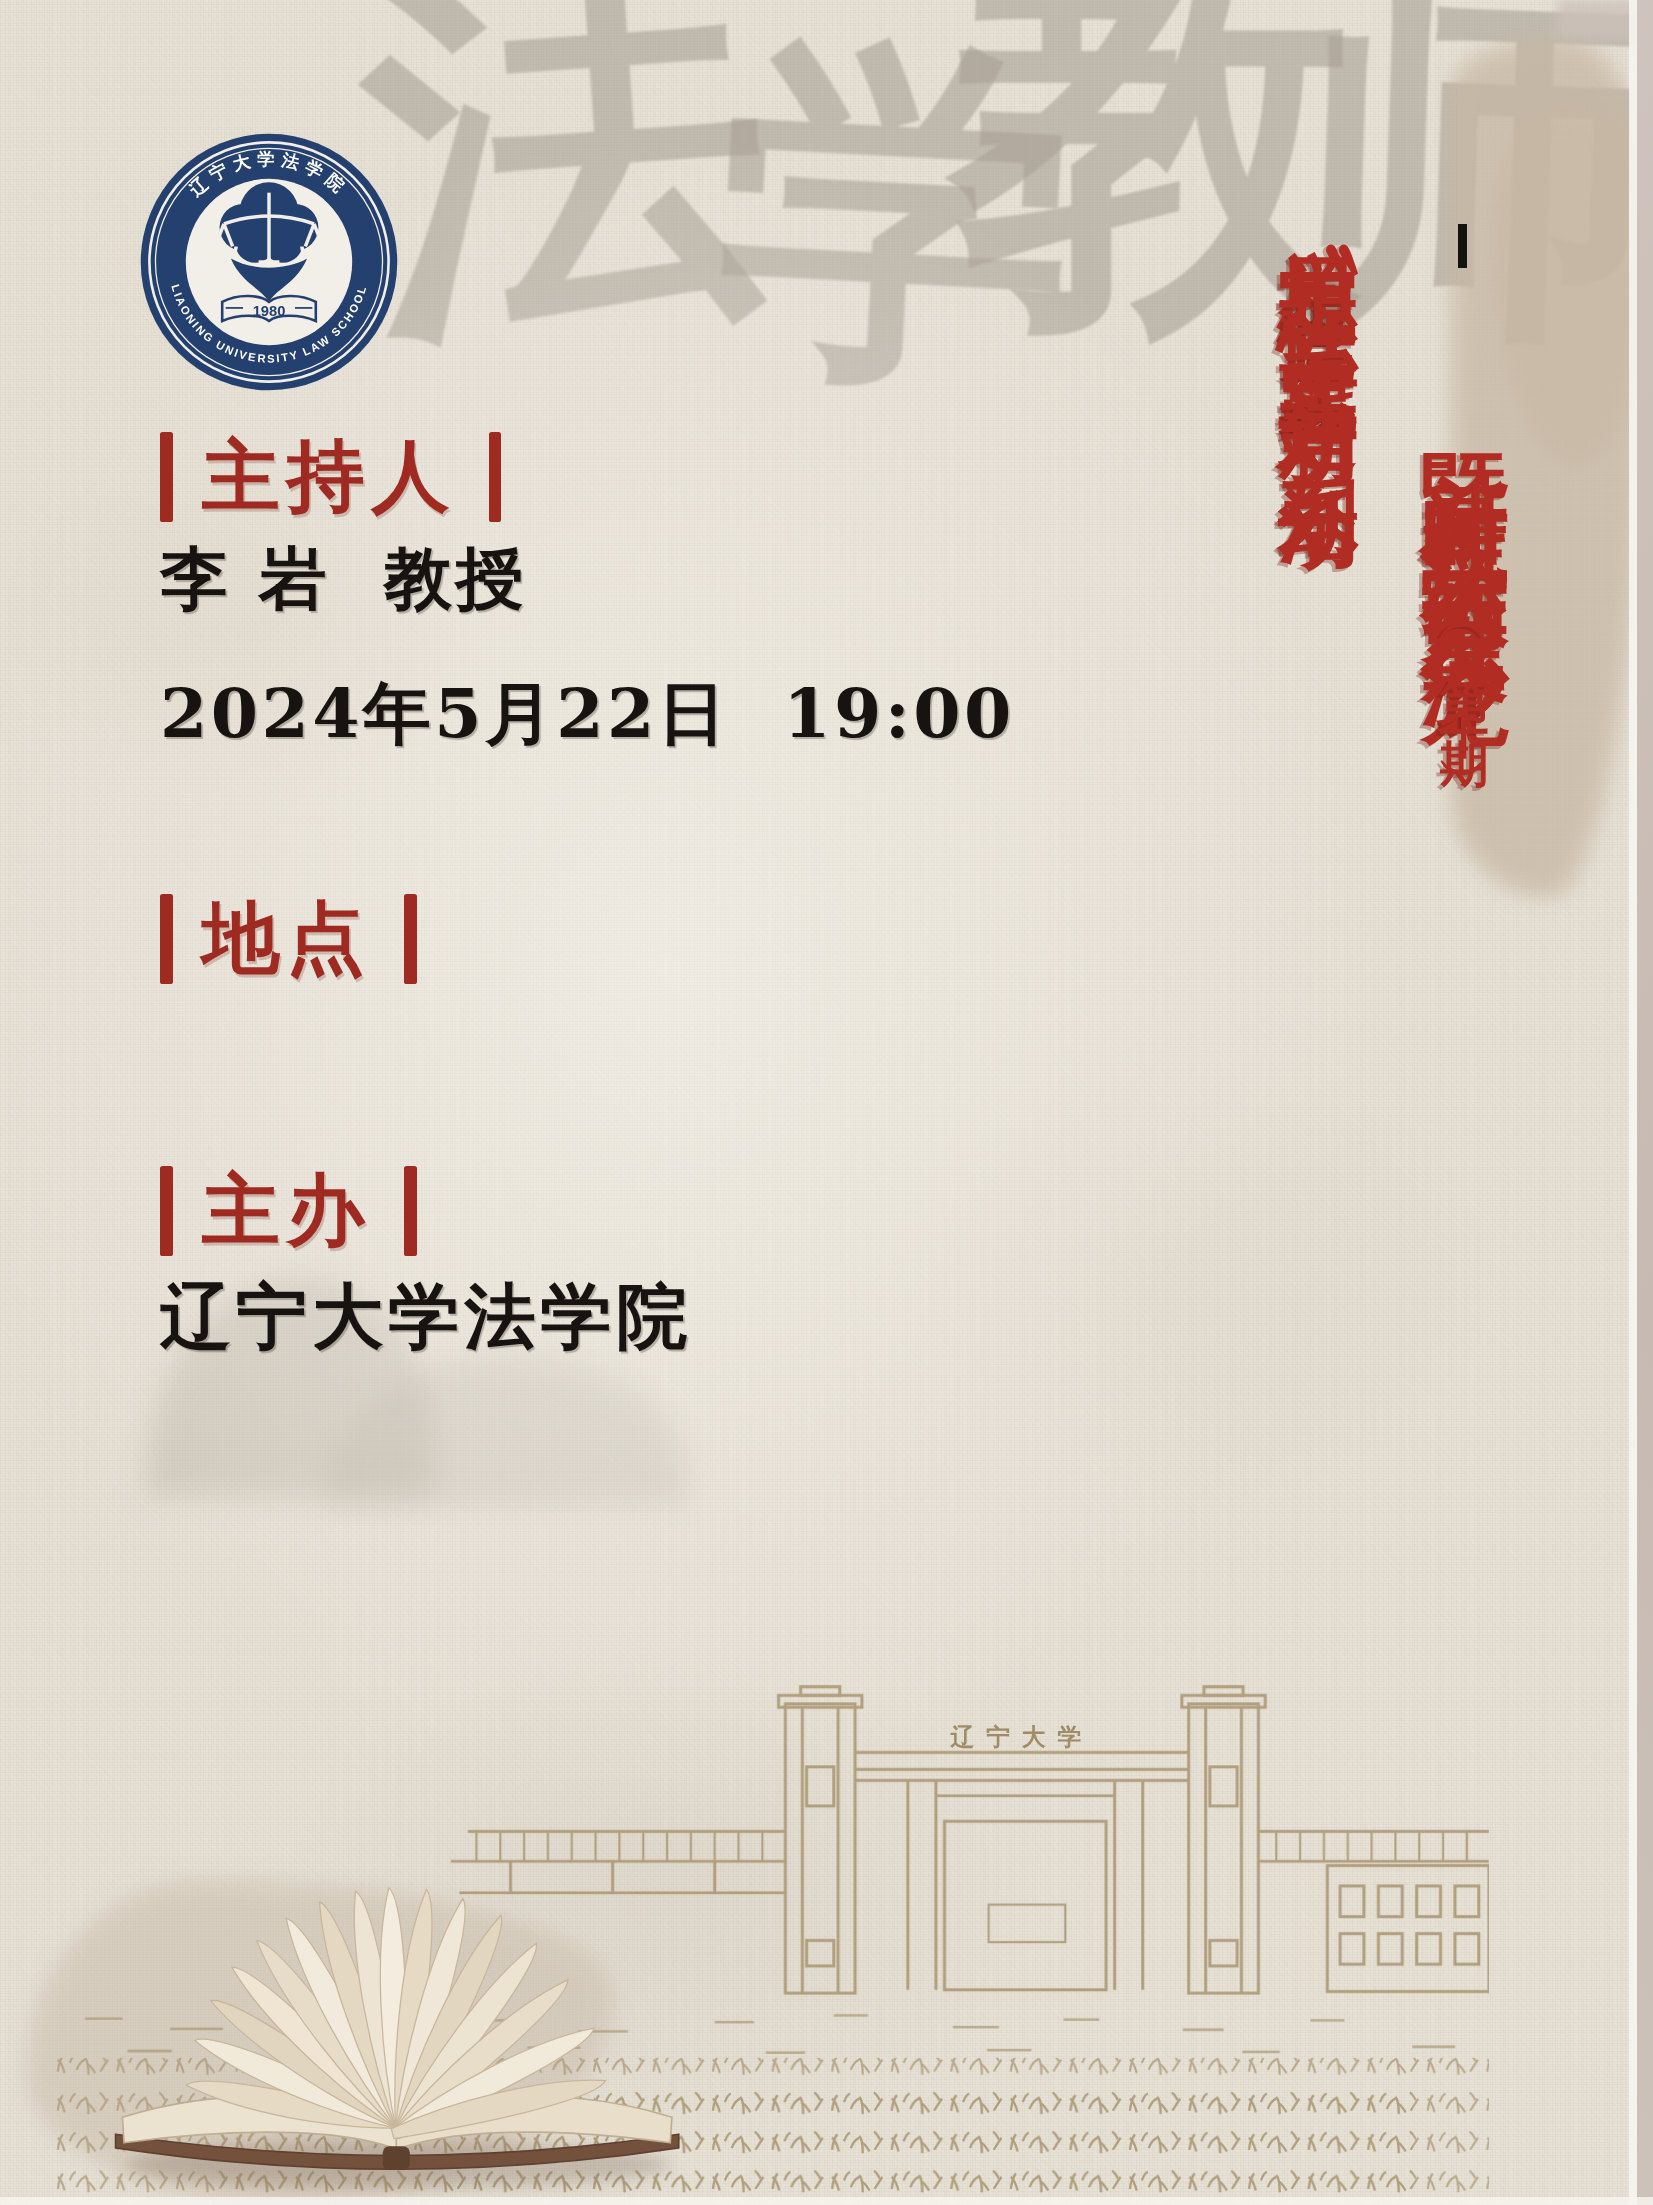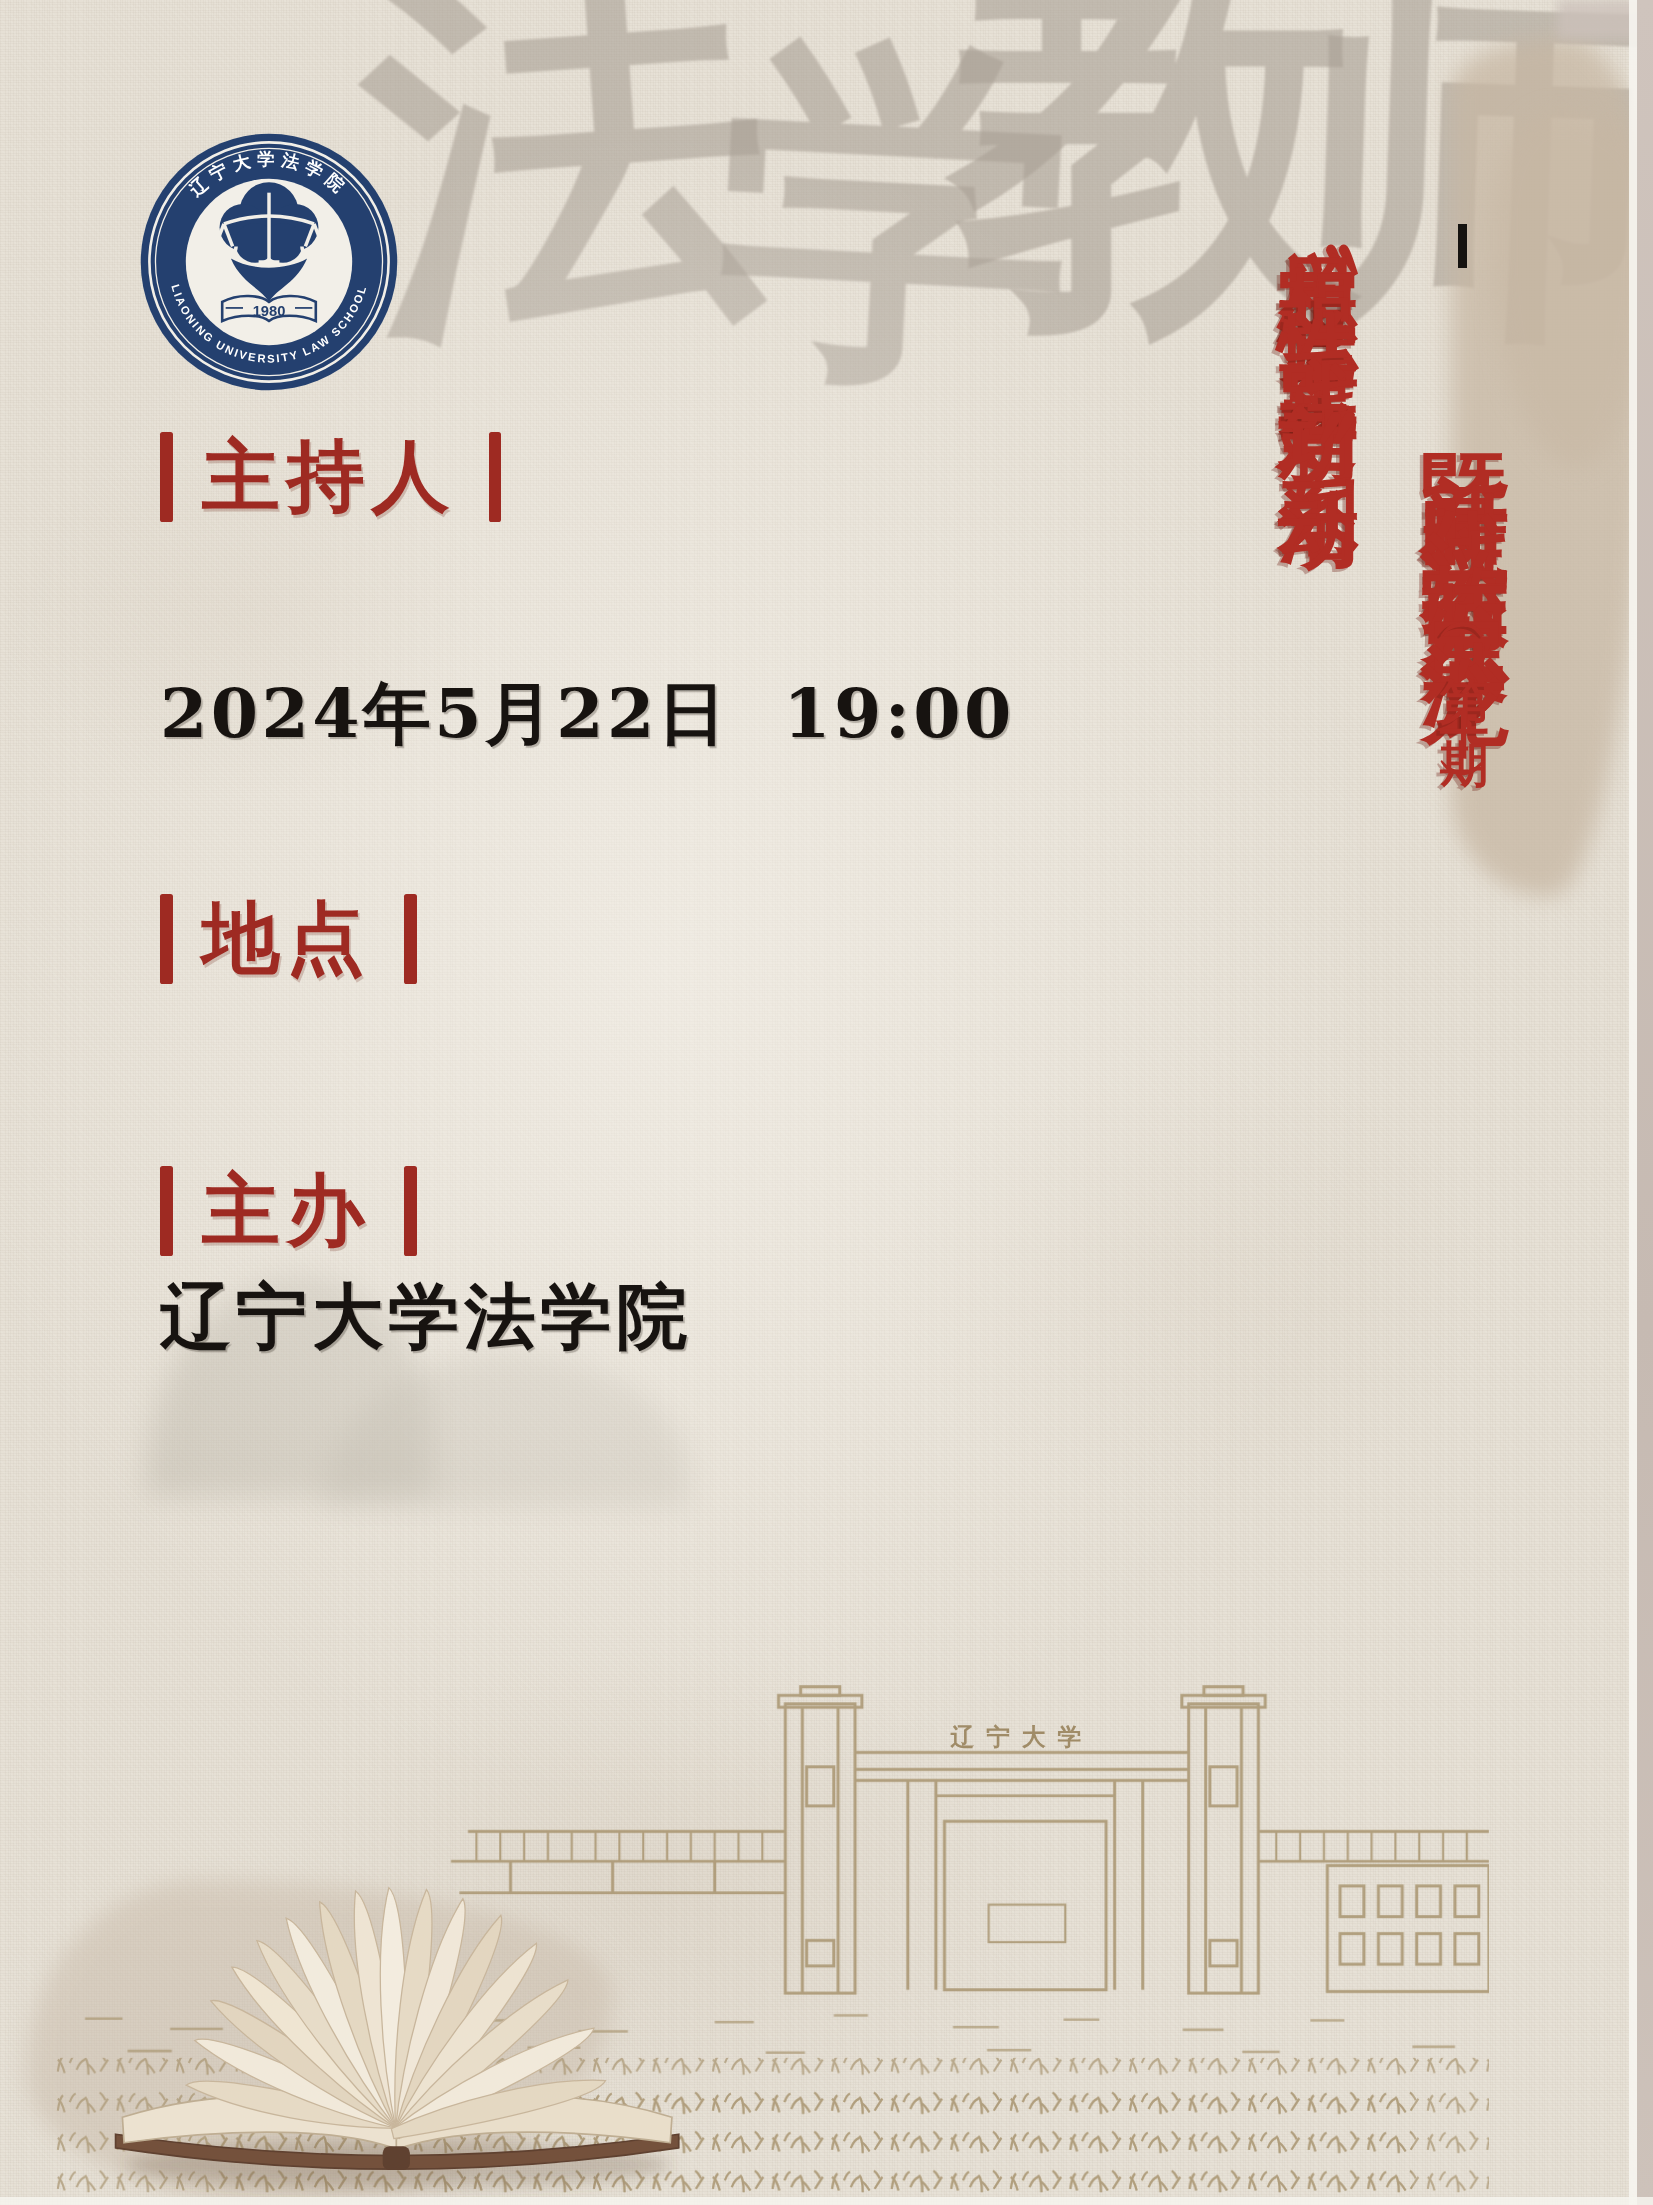"李 岩 教授" div.content-line { html: none -> <div>李 岩 教授</div> }
